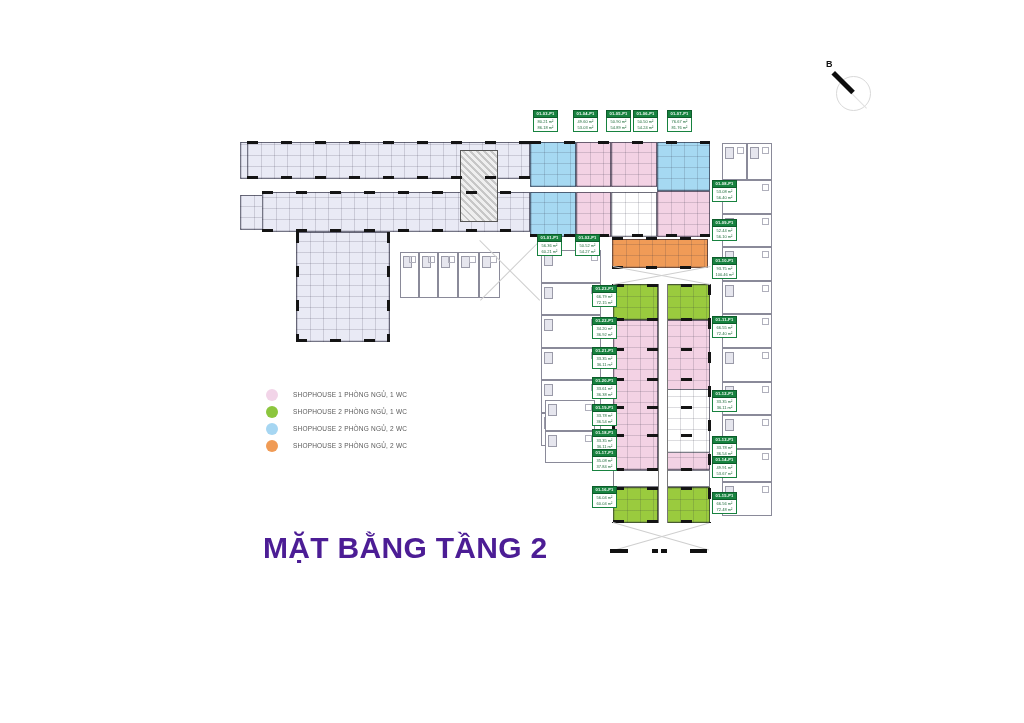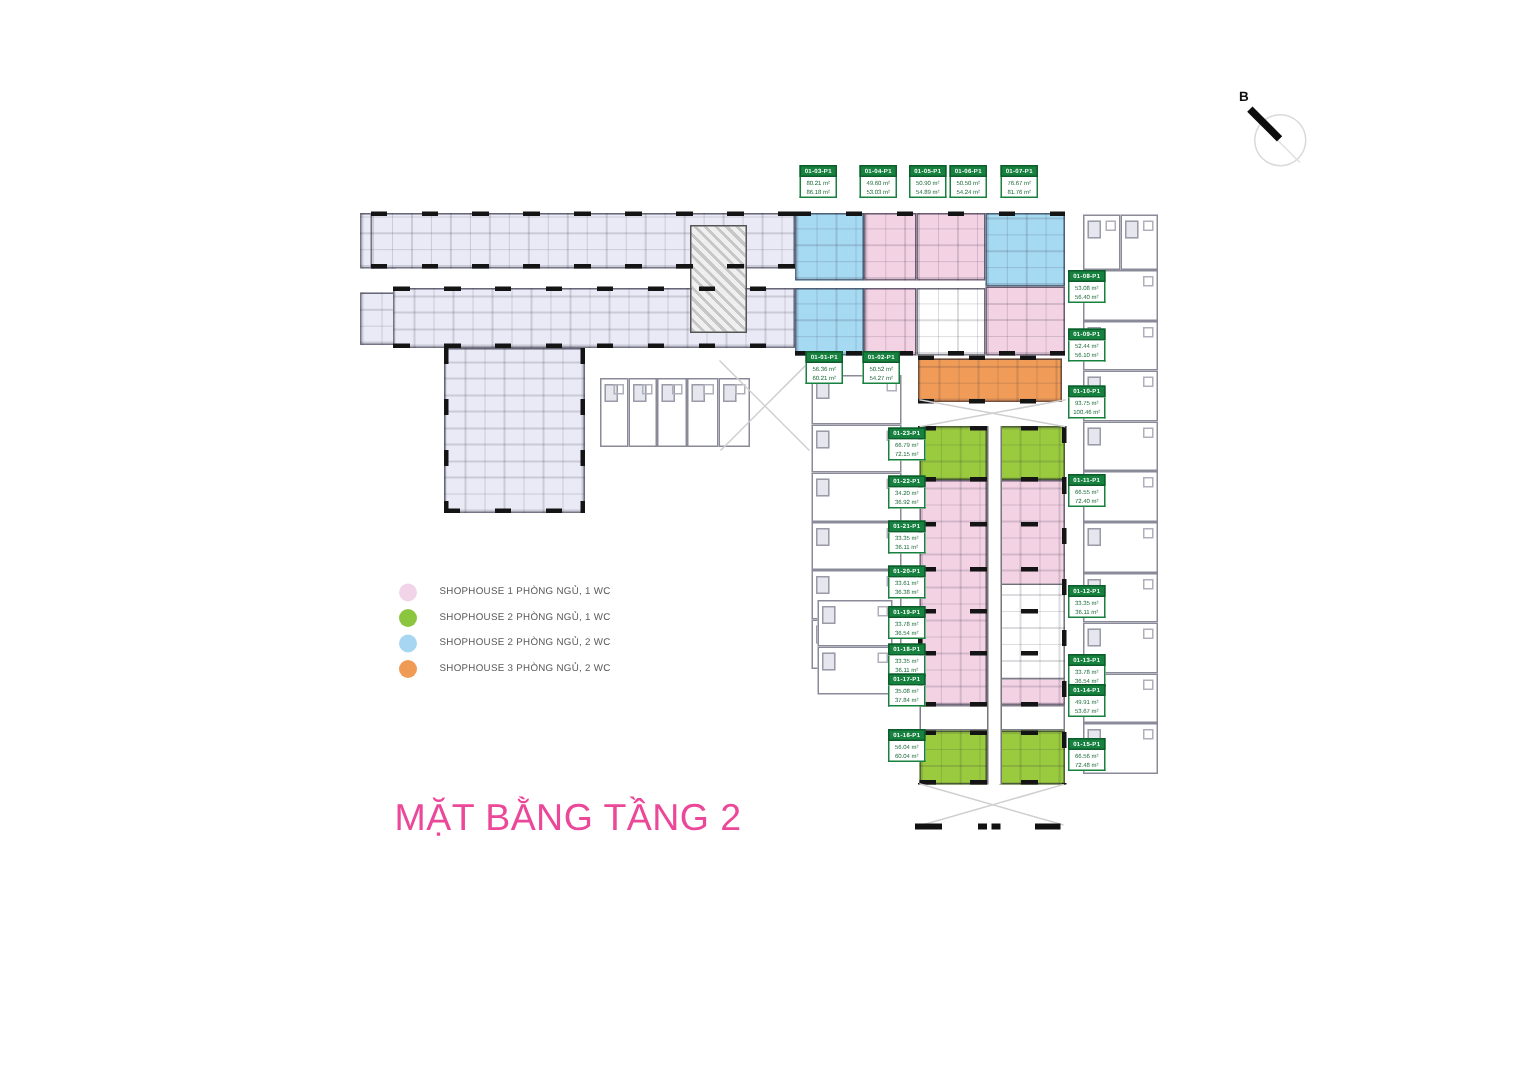"MẶT BẰNG TẦNG 2" .title { color: #ec4899 -> #4c1d95; font-size: 25px -> 30px; font-weight: 400 -> 700 }
